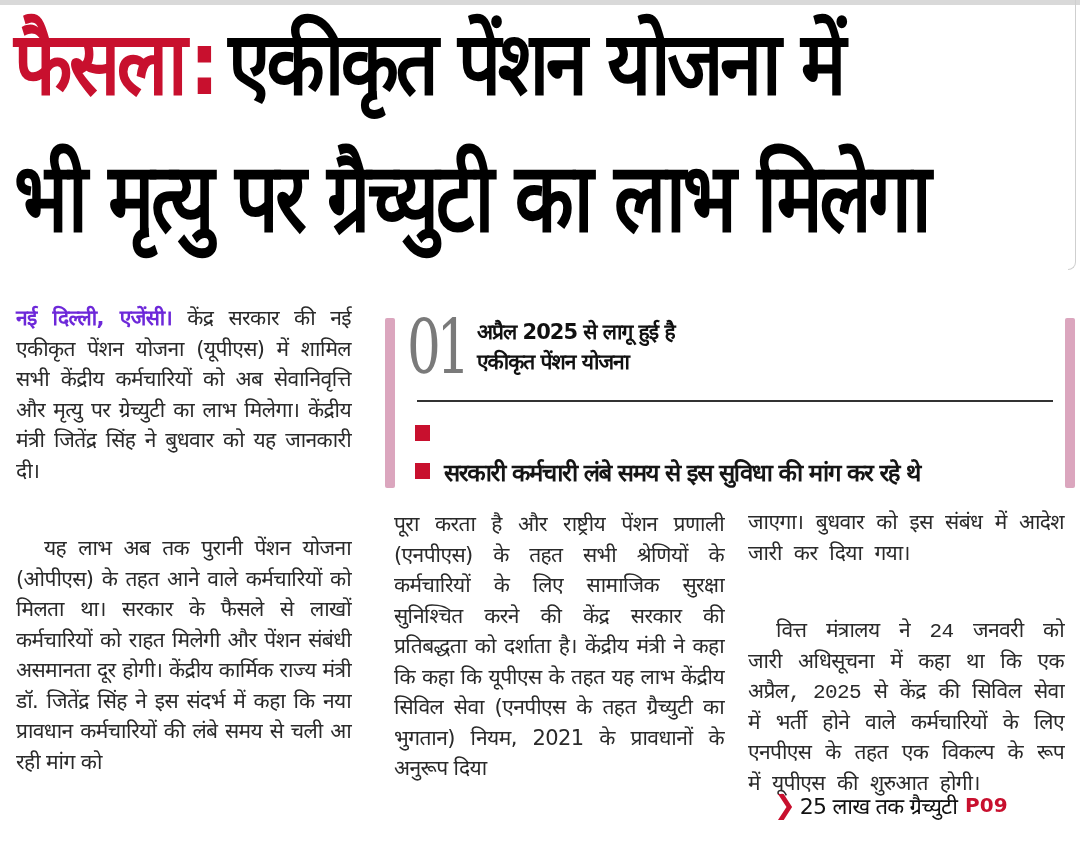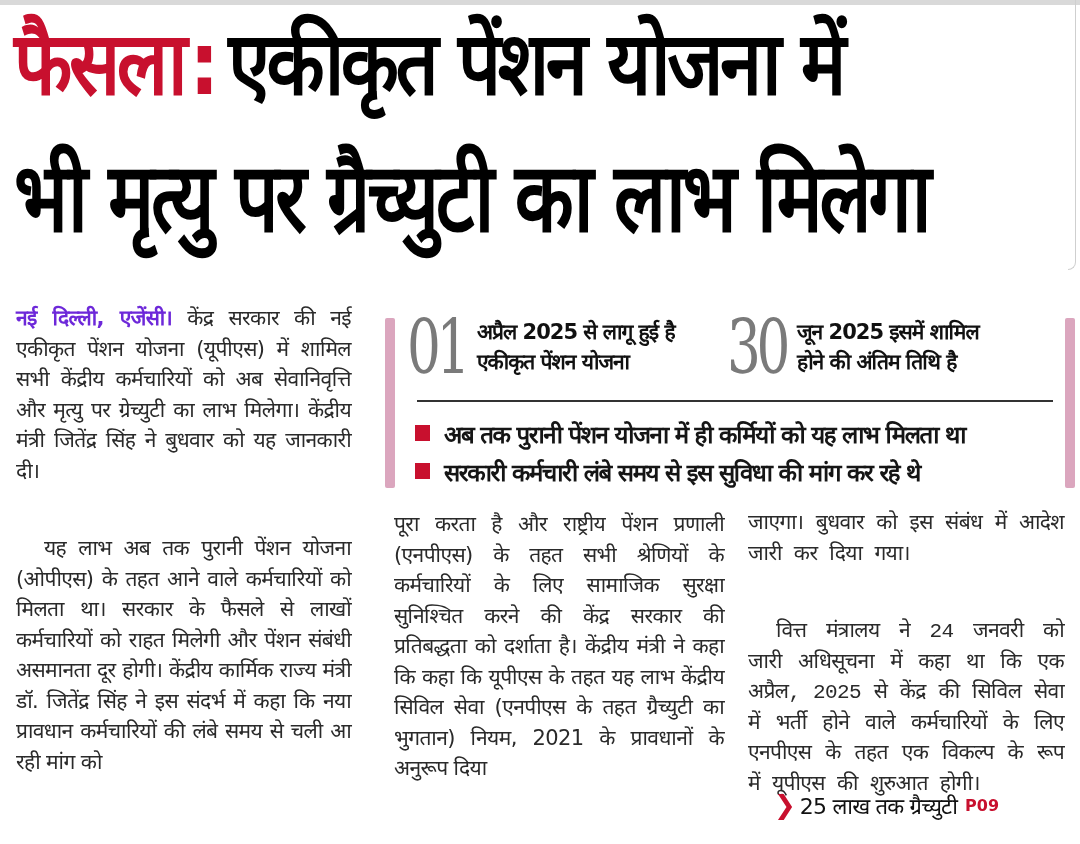"30" div.fact { html: <div> <div>30</div> <div> <div>जून 2025 इसमें शामिल</div> <div>होने की अंतिम तिथि है</div> </div> </div> -> none }
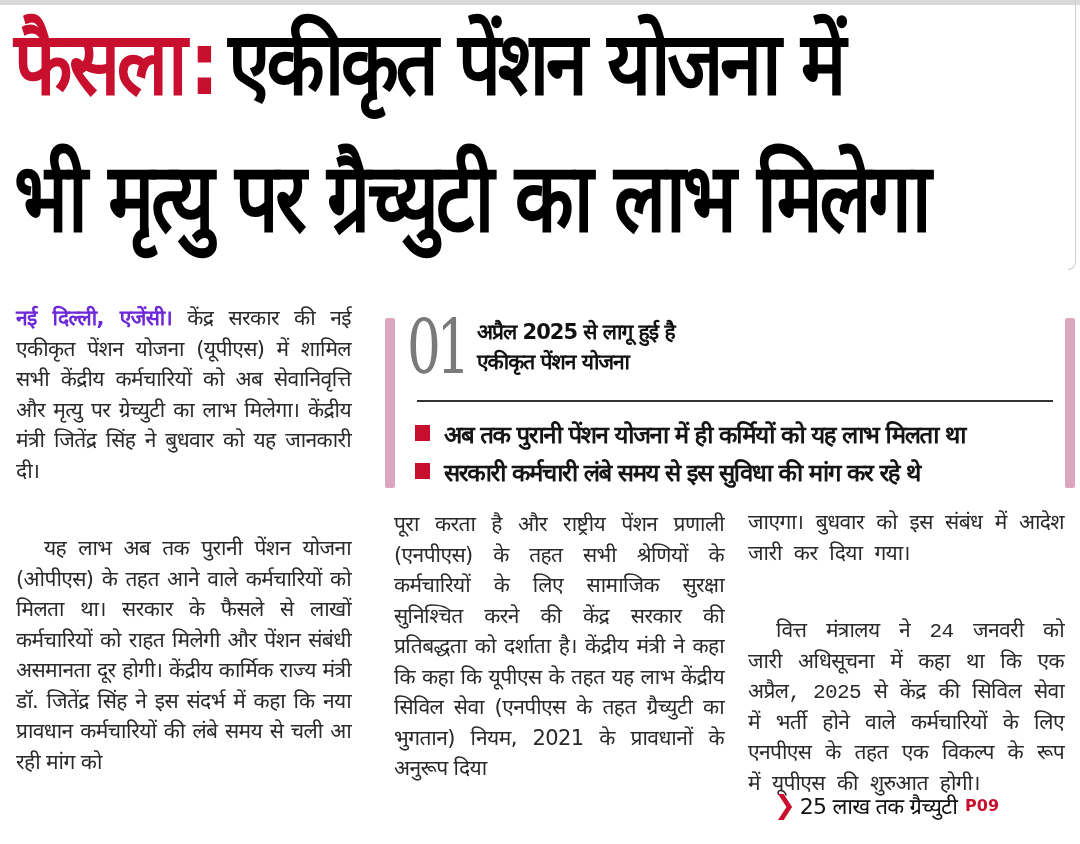"अब तक पुरानी पेंशन योजना" span.bullet-text { html: <span>अब तक पुरानी पेंशन योजना में ही कर्मियों को यह लाभ मिलता था</span> -> none }
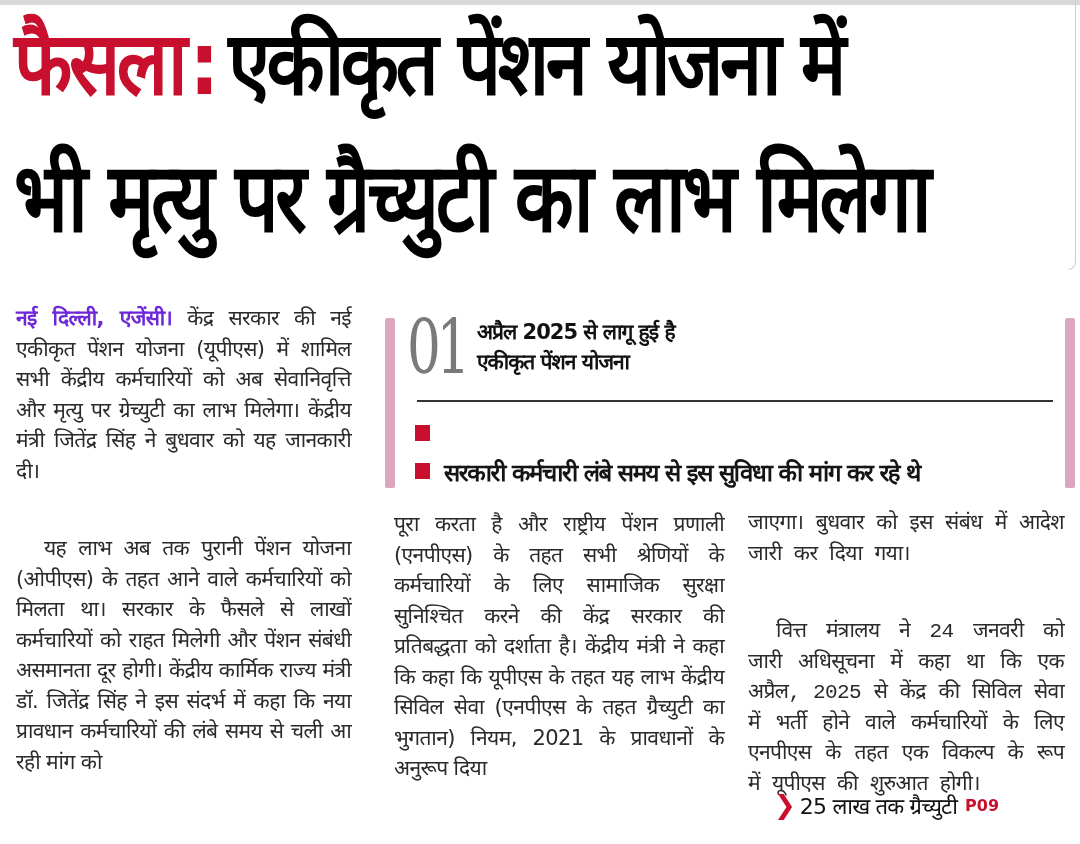"P09" .refer-page { font-size: 16px -> 20px }
